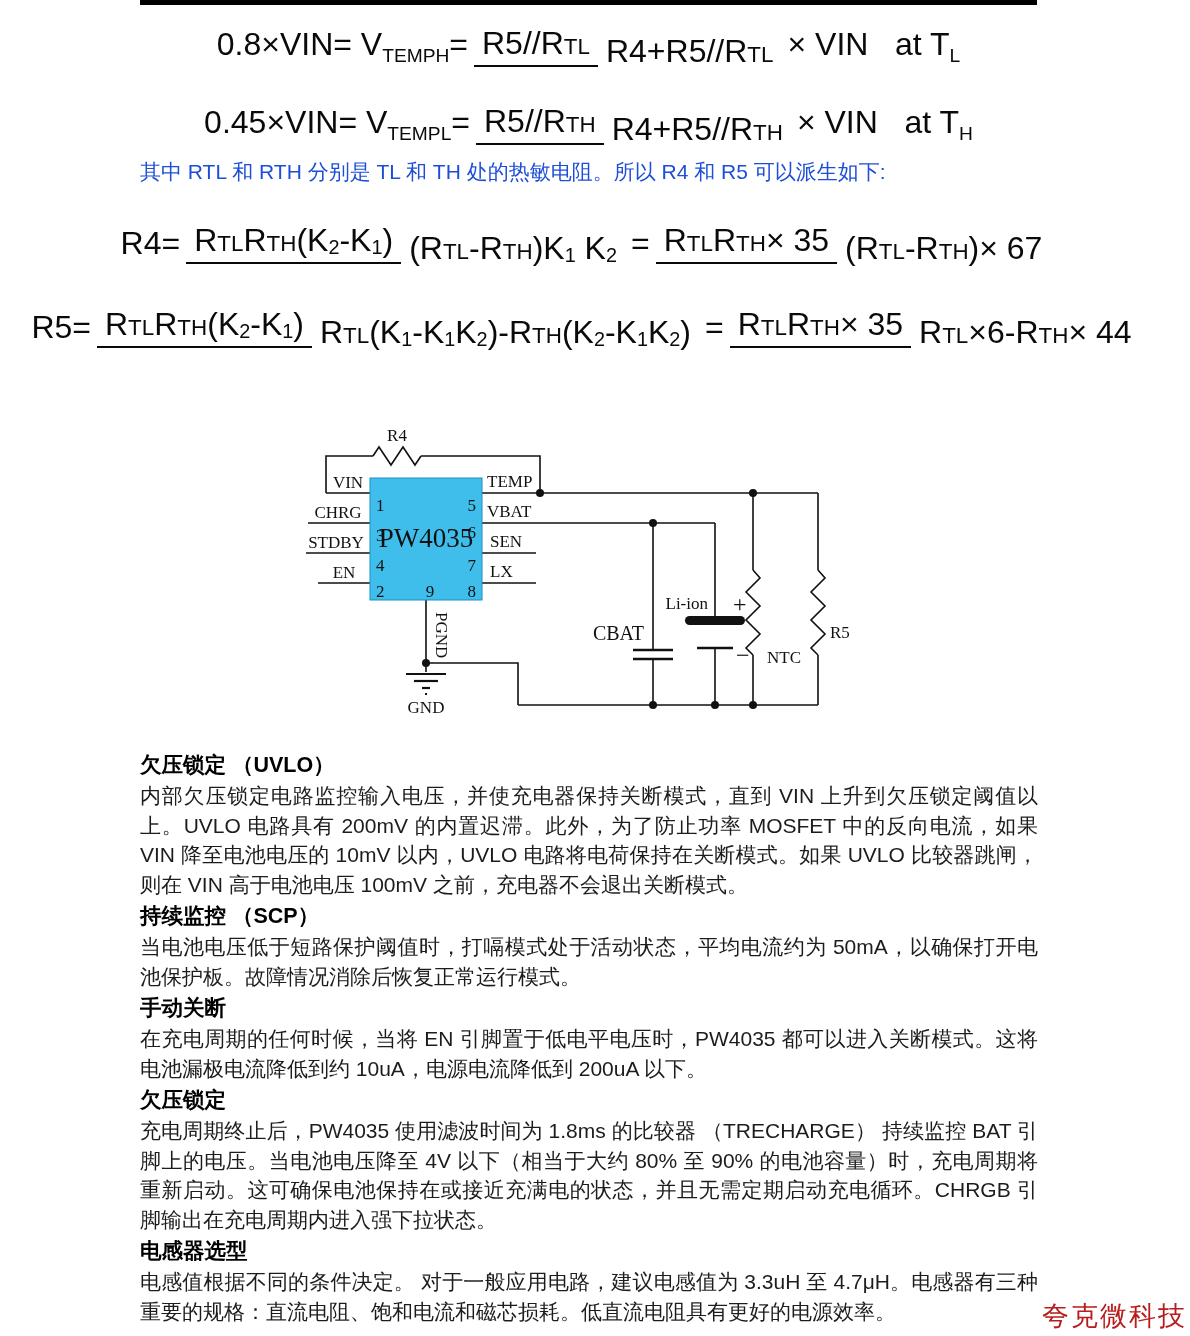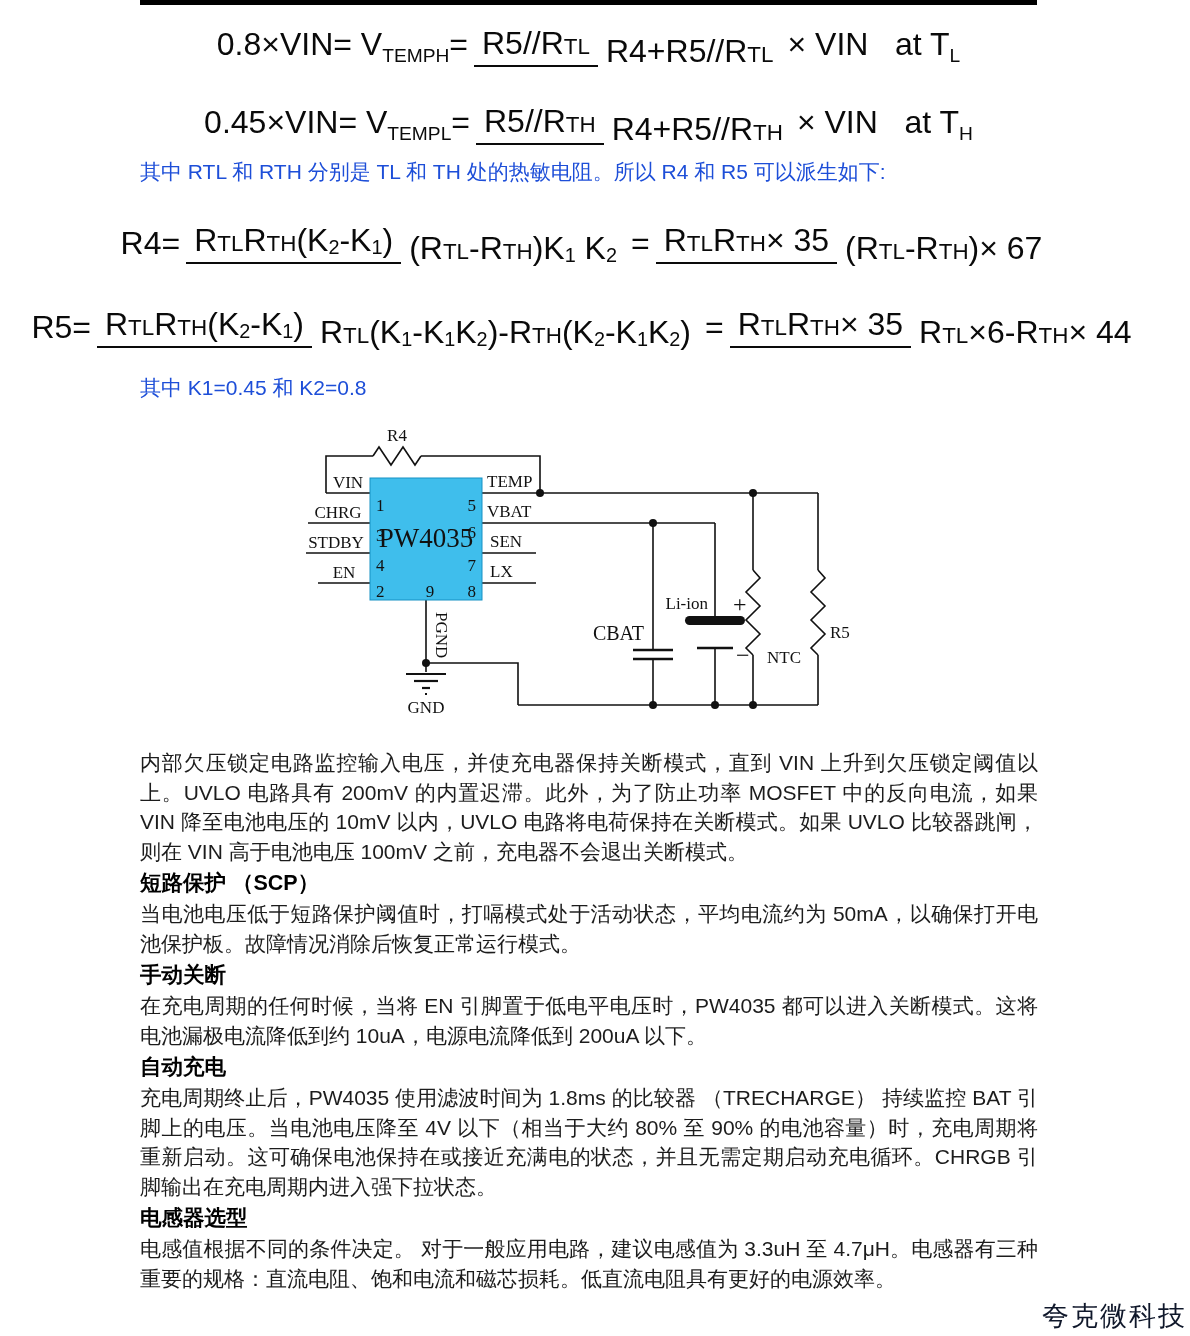"其中 K1=0.45 和 K2=0.8" div.line { html: <div>其中 K1=0.45 和 K2=0.8</div> -> none }
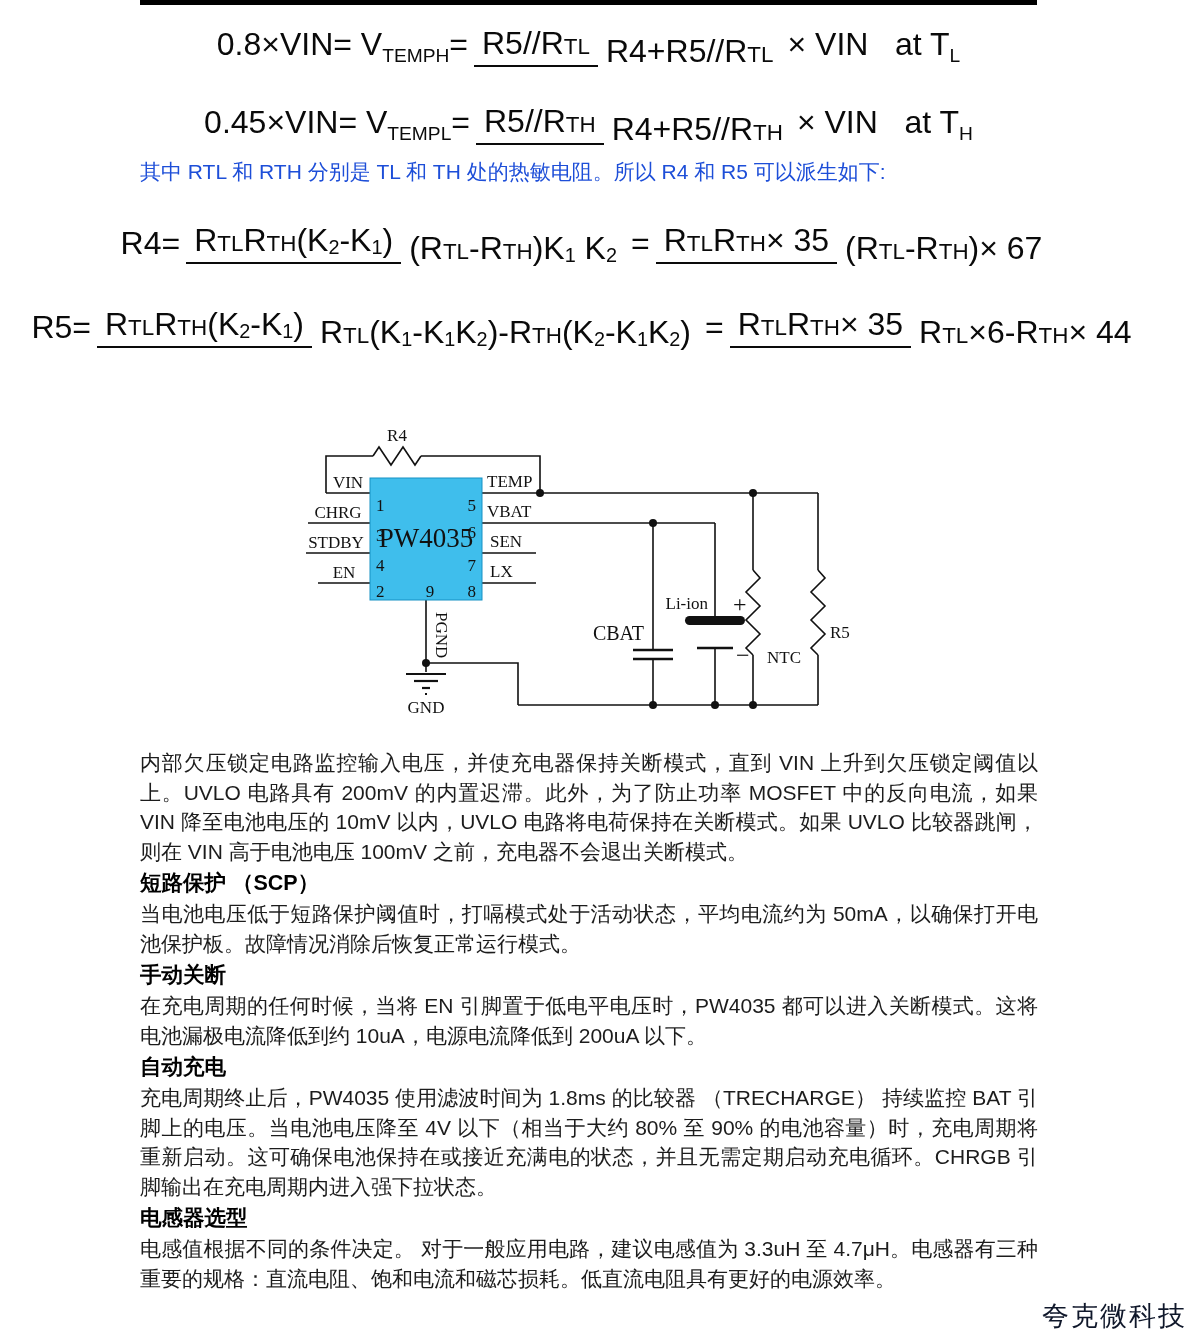"欠压锁定 （UVLO）" h3 { html: none -> <h3>欠压锁定 （UVLO）</h3> }
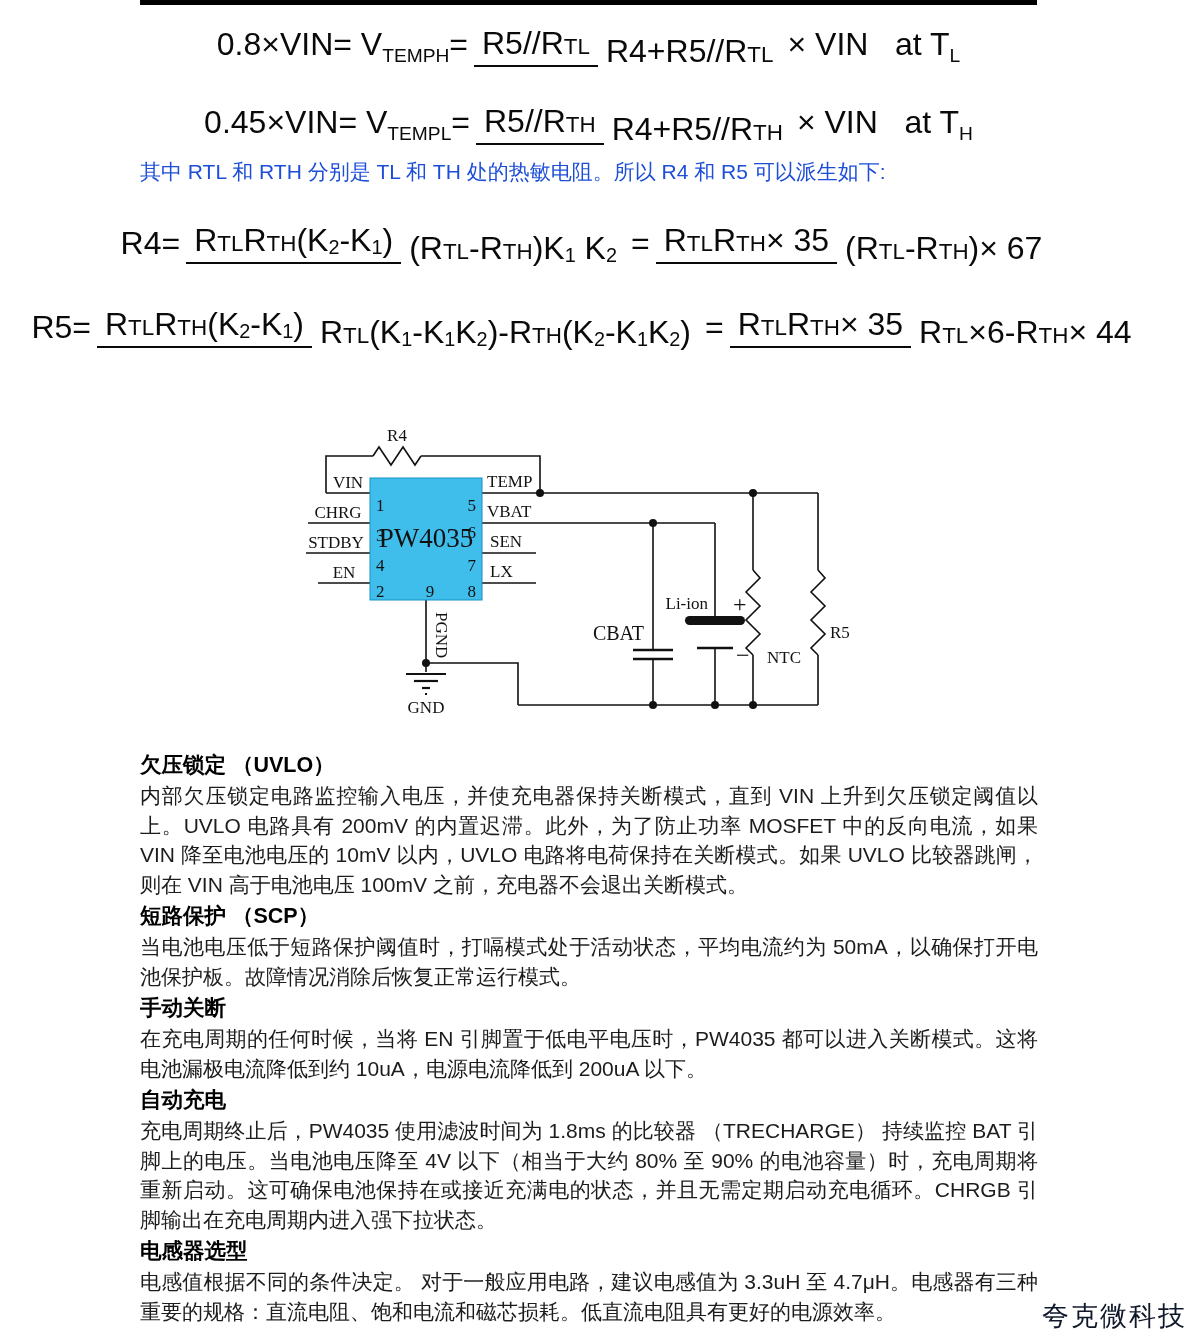"短路保护 （SCP）" h3 { text: 短路保护 -> 持续监控 }
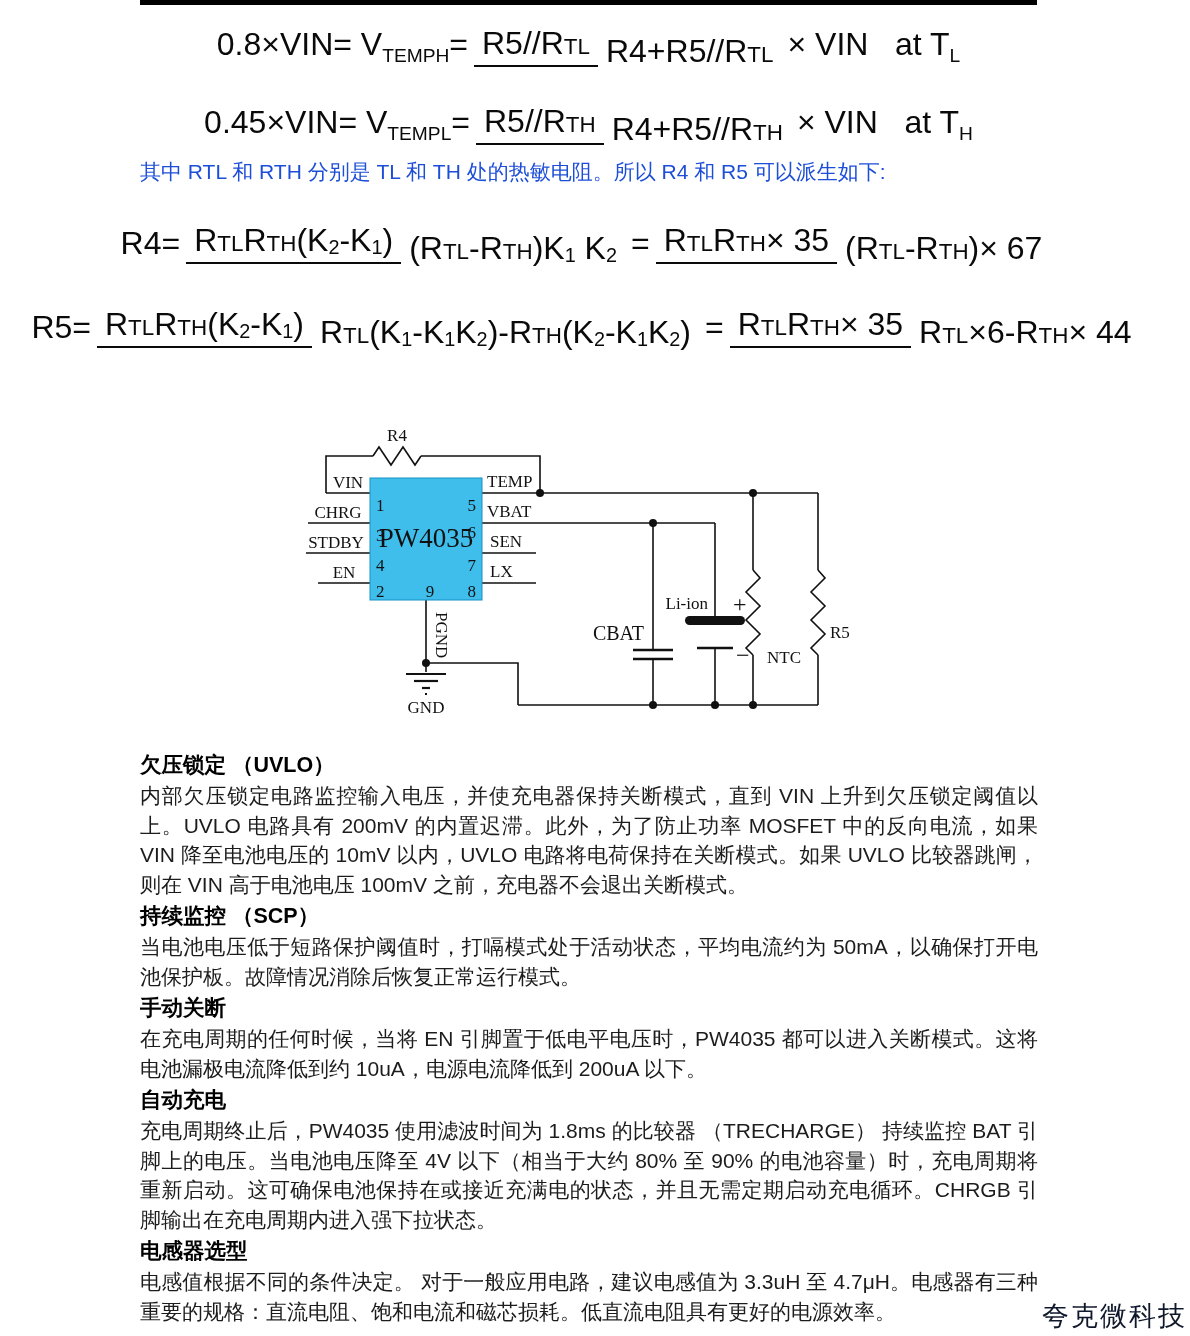"自动充电" h3 { text: 自动充电 -> 欠压锁定 }
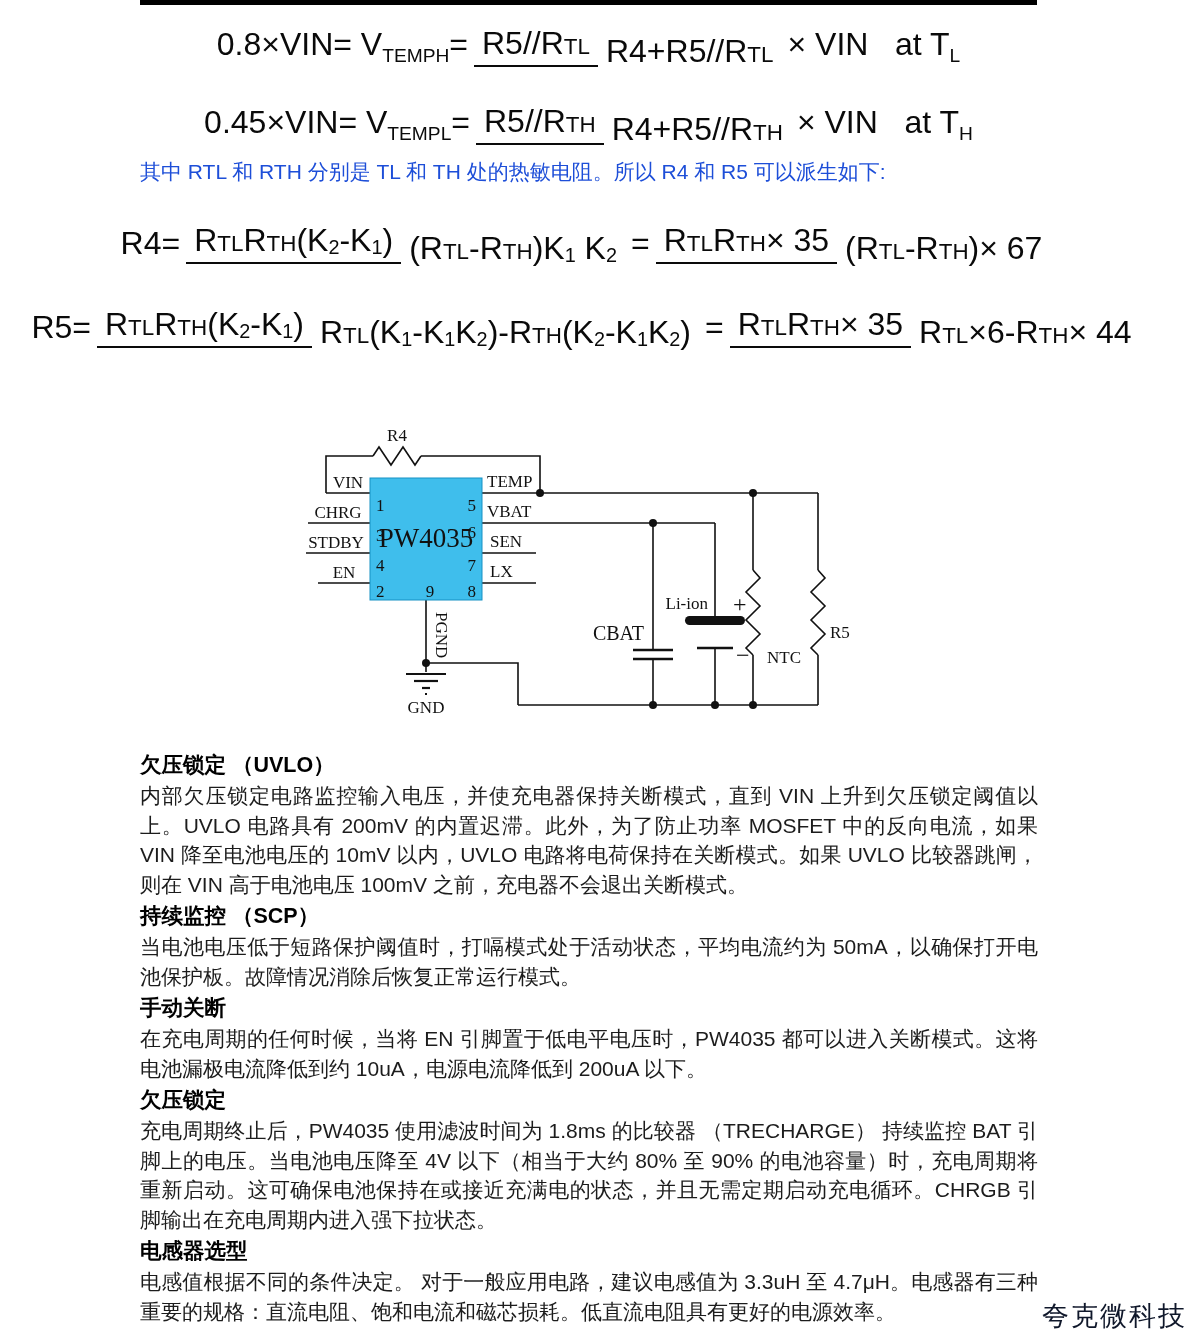"夸克微科技" div.watermark { color: #0f172a -> #b91c1c }
